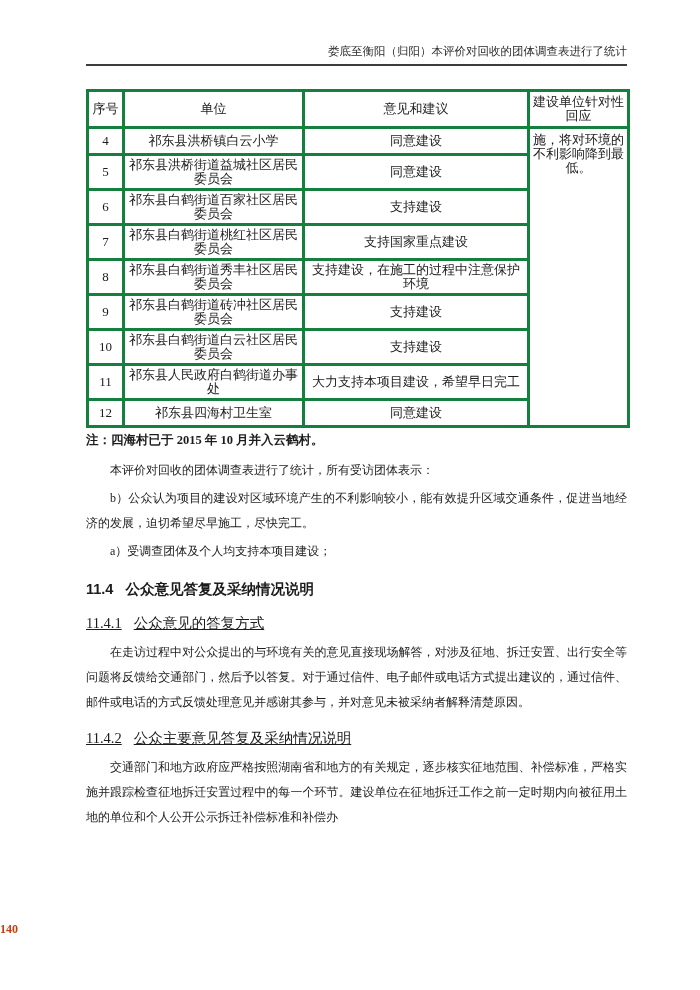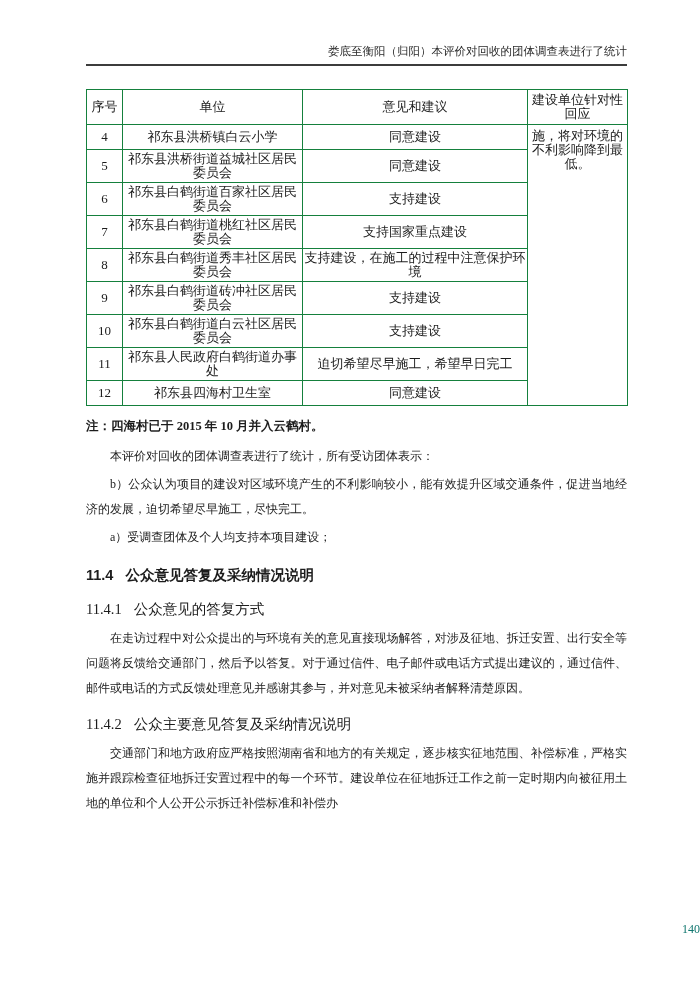"序号" .review-table th, .review-table td { border: 1px solid #15803d -> 3px solid #15803d }
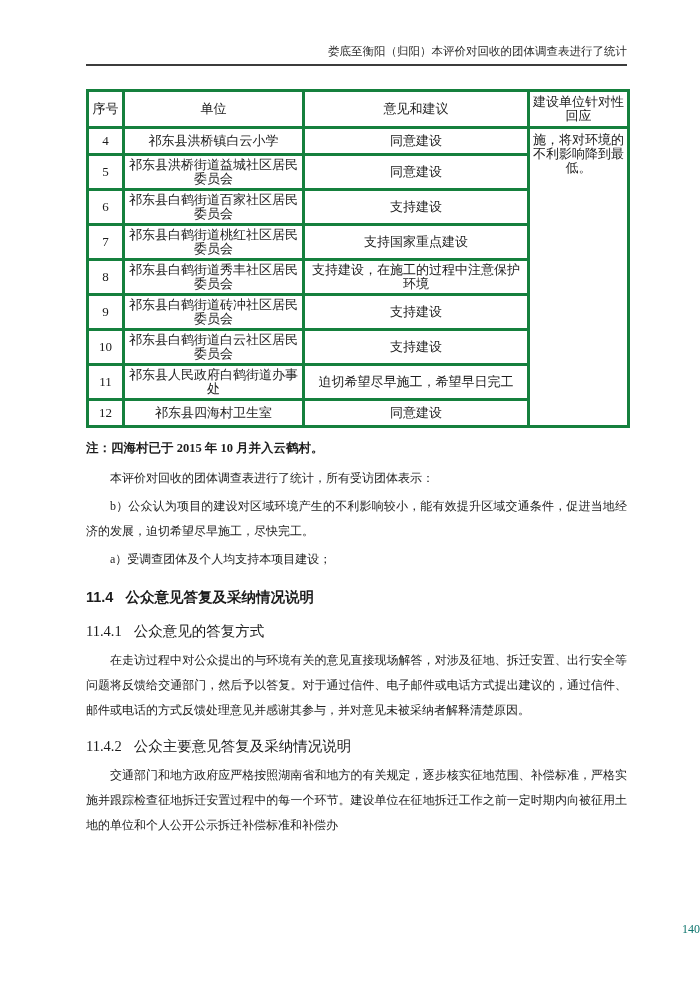"迫切希望尽早施工，希望早日完工" td { text: 迫切希望尽早施工 -> 大力支持本项目建设 }
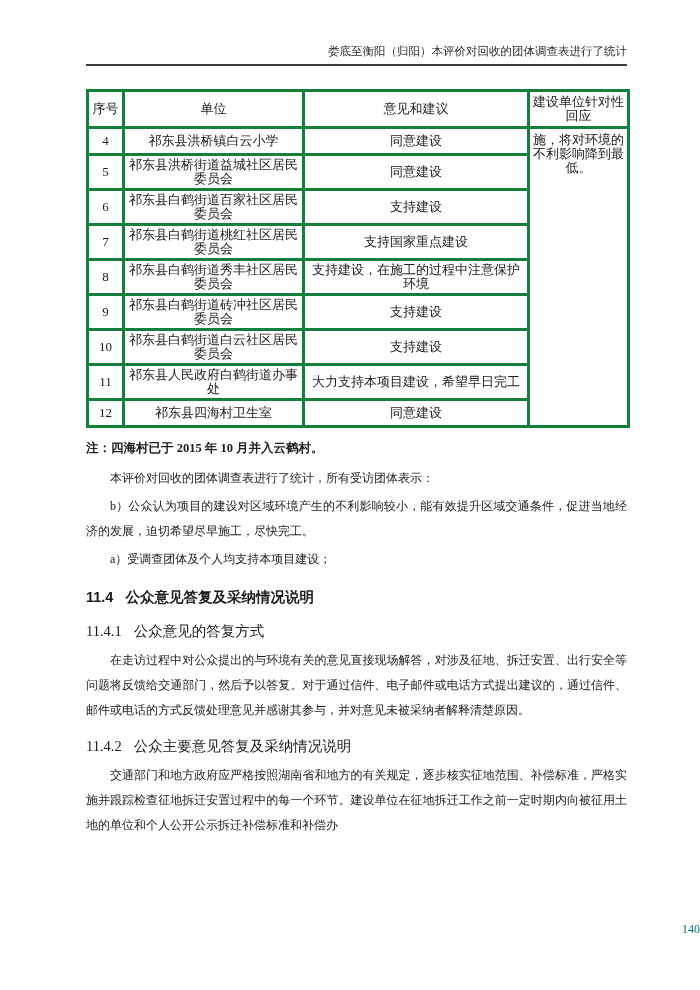"注：四海村已于 2015 年 10 月并入云鹤村。" .note { margin-top: 10px -> 2px }
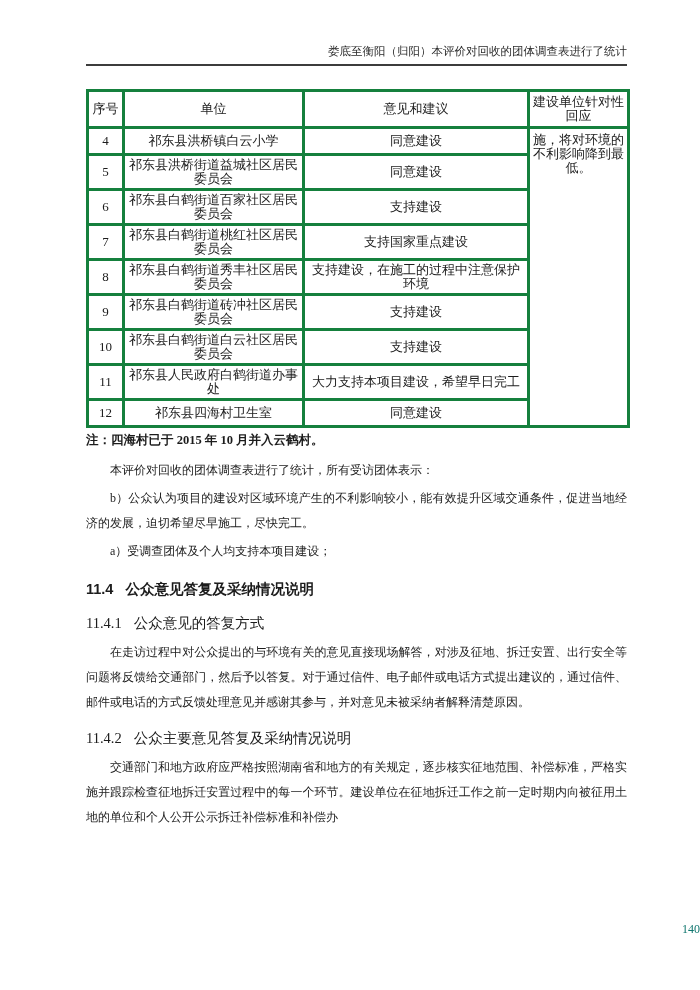"11.4.1 公众意见的答复方式" .h3 { text-decoration: none -> underline }
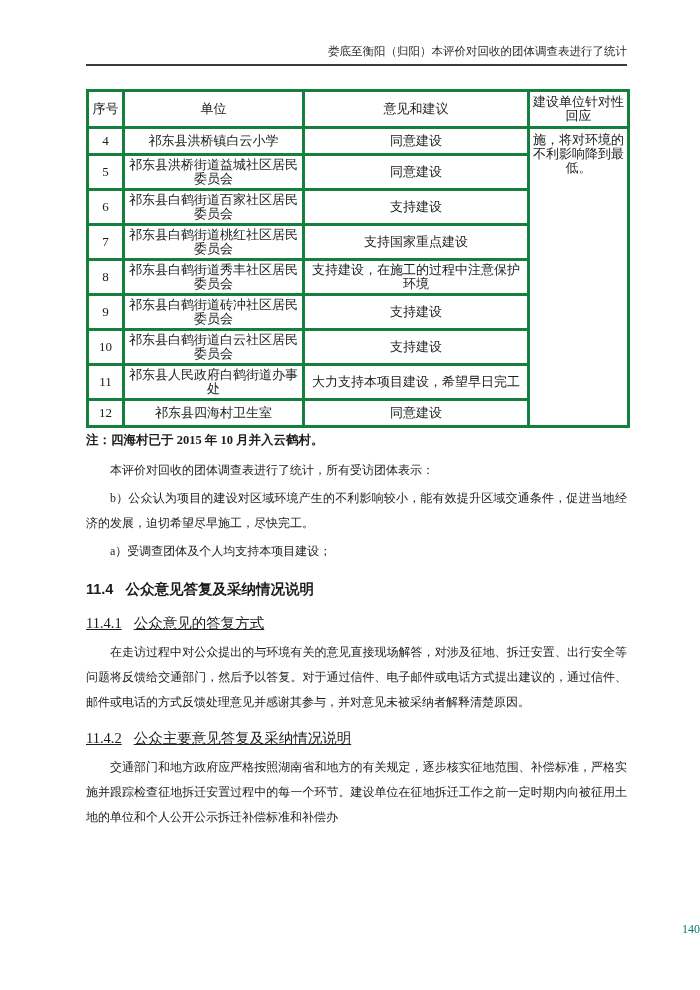"140" .footer { color: #0f766e -> #c2410c; font-weight: none -> bold; text-align: right -> left }
